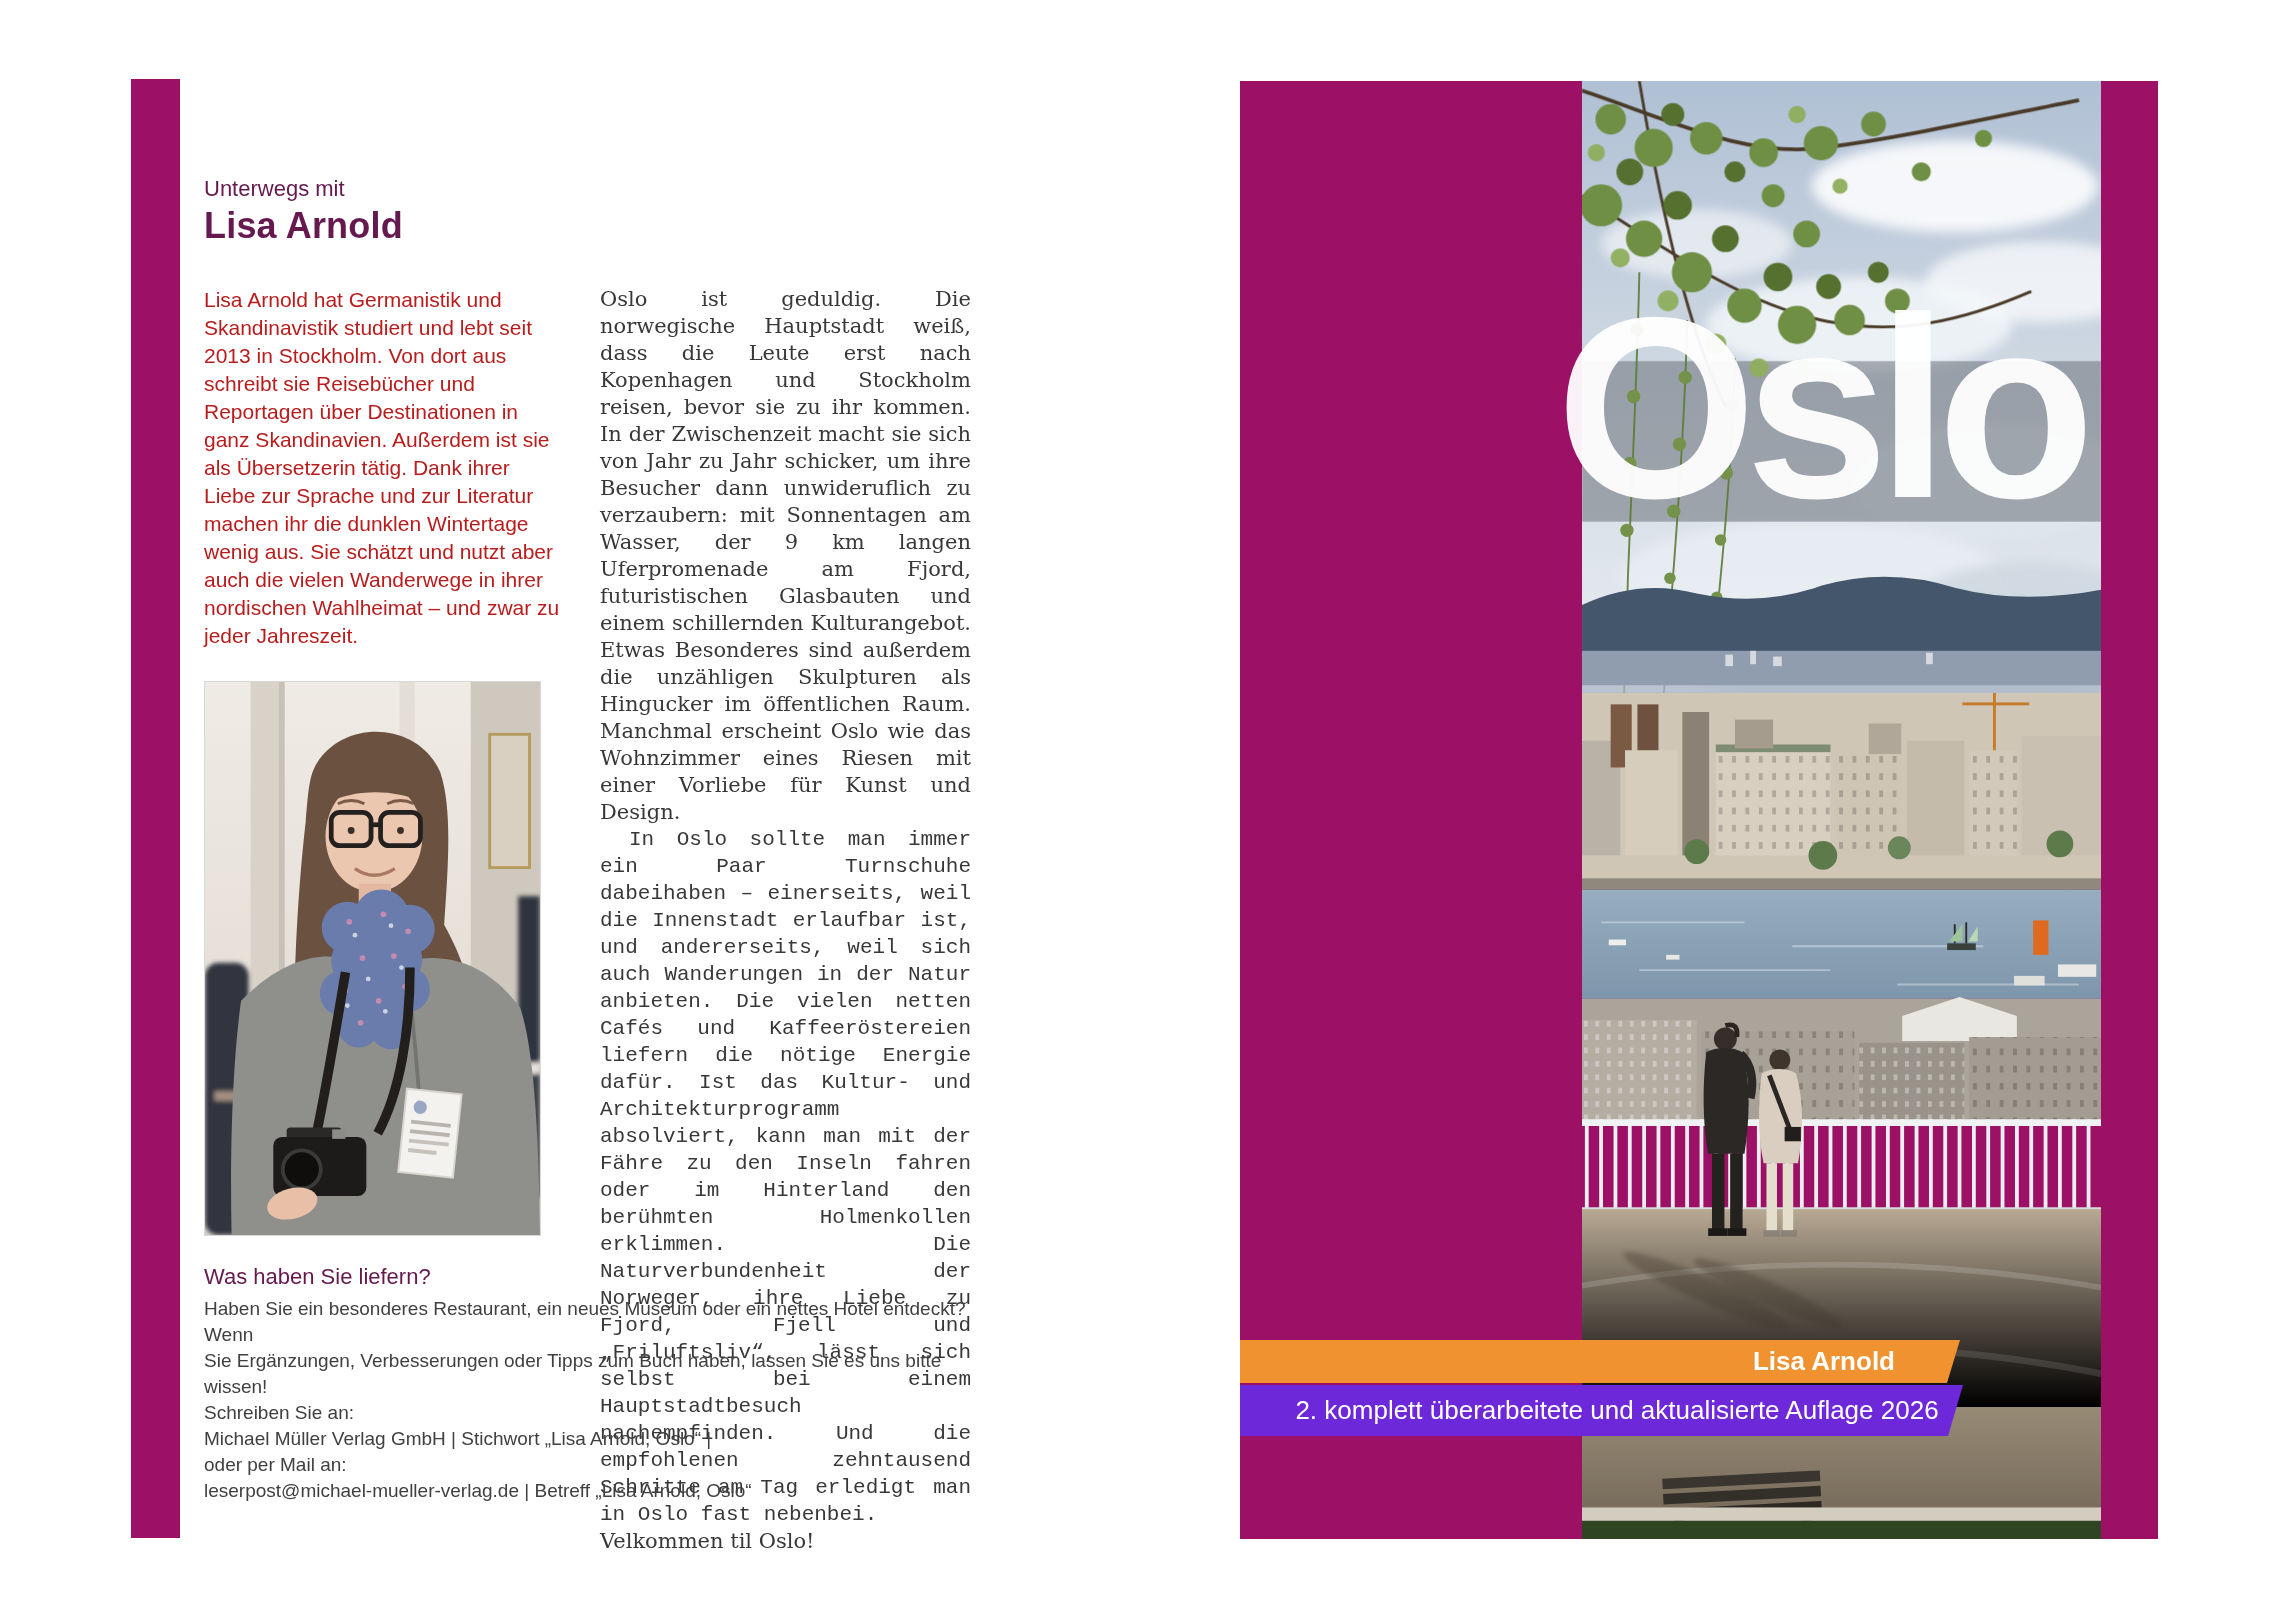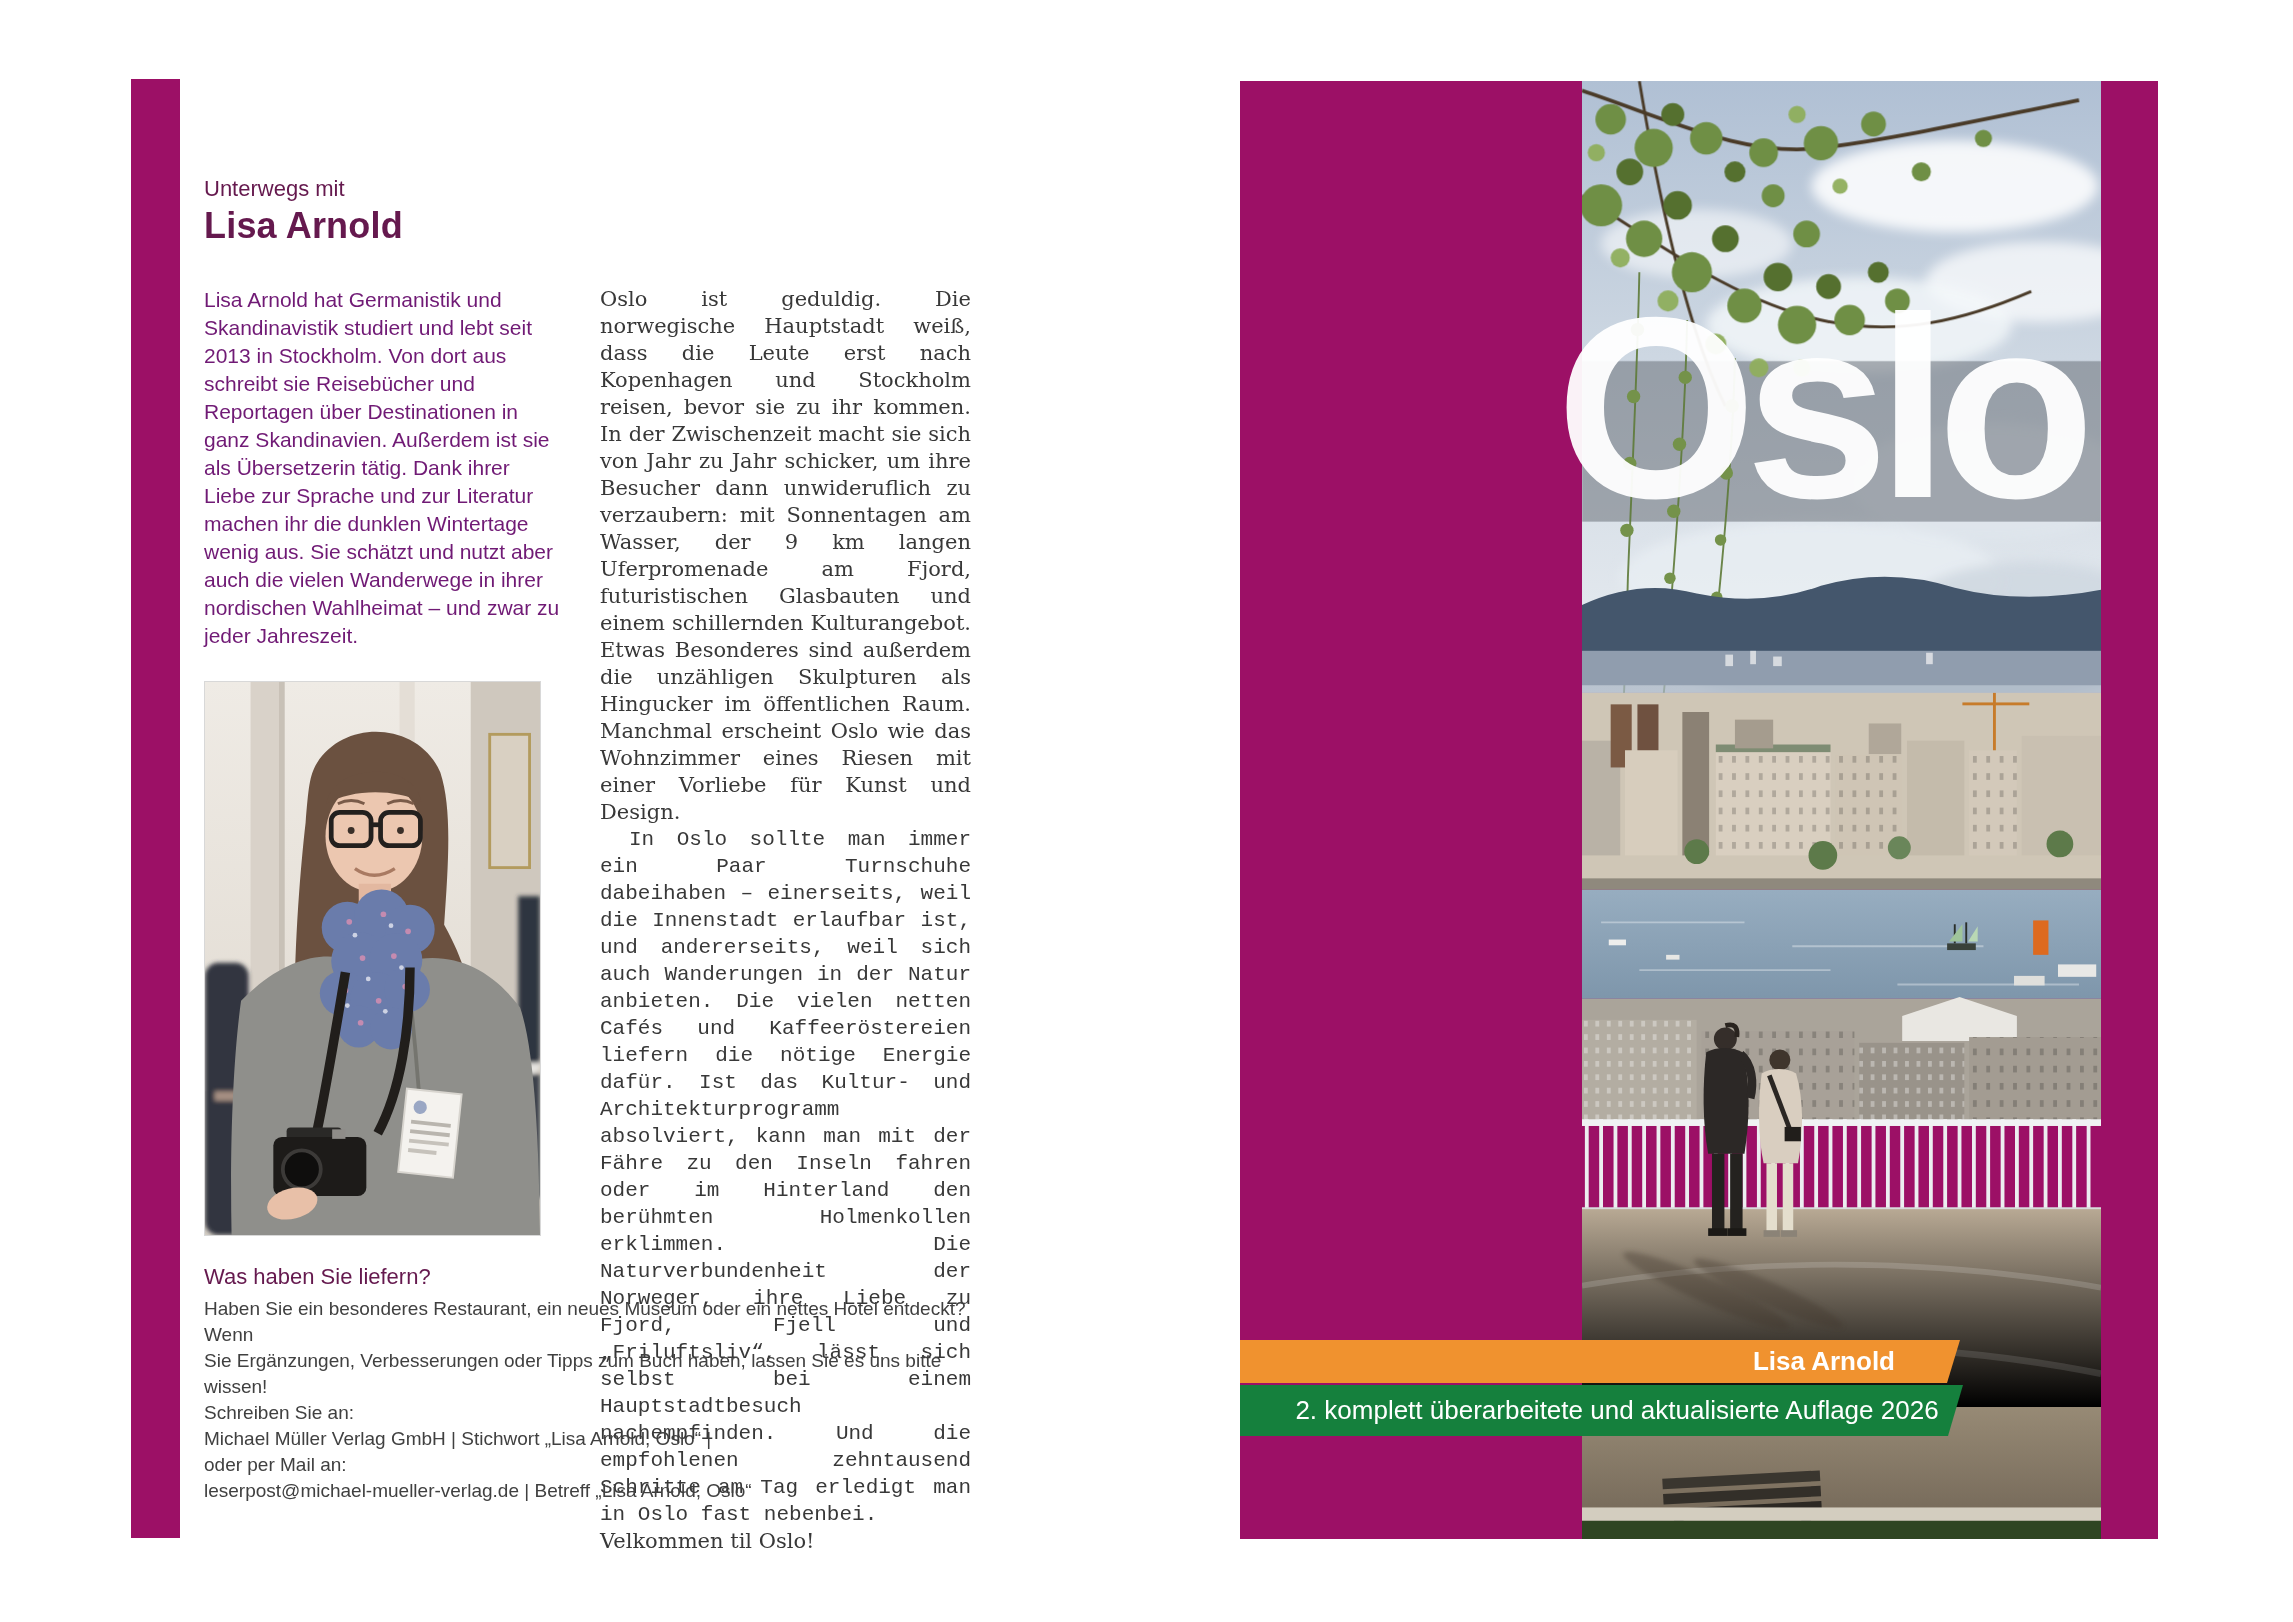"Lisa Arnold hat Germanistik und" #bio { color: #701a75 -> #b91c1c }
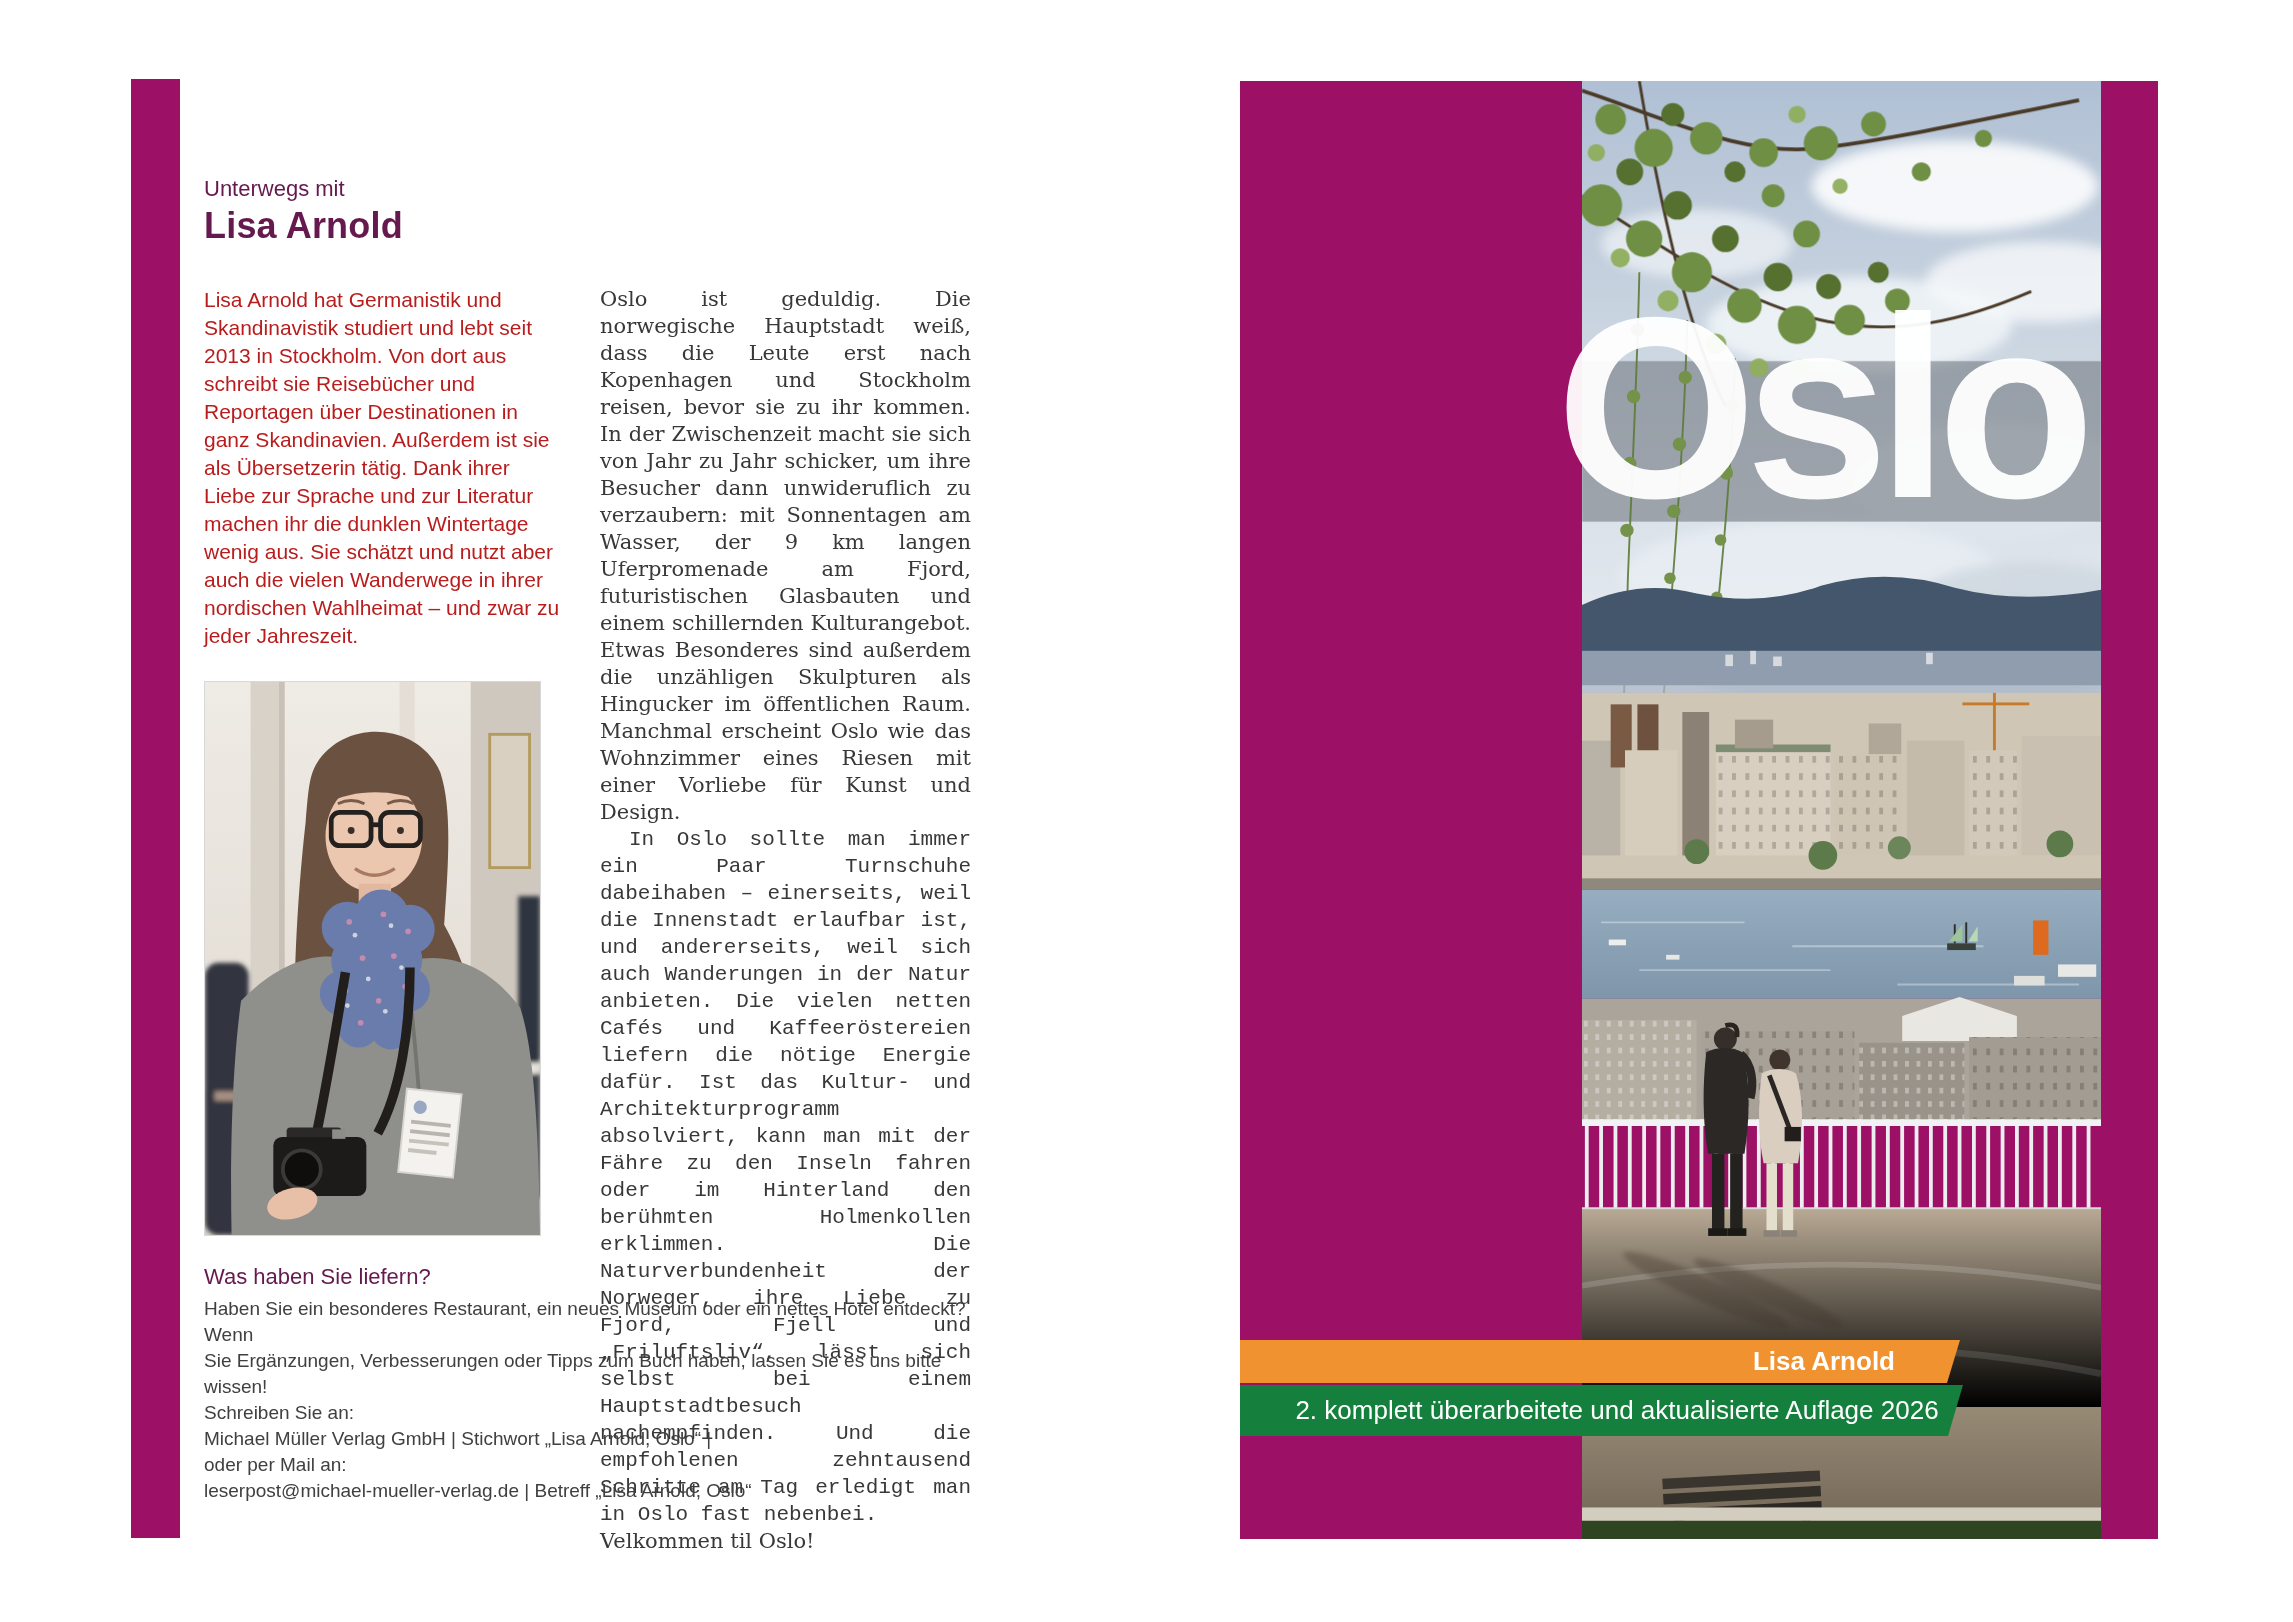"2. komplett überarbeitete und" #edition-banner { background: #15803d -> #6d28d9 }
